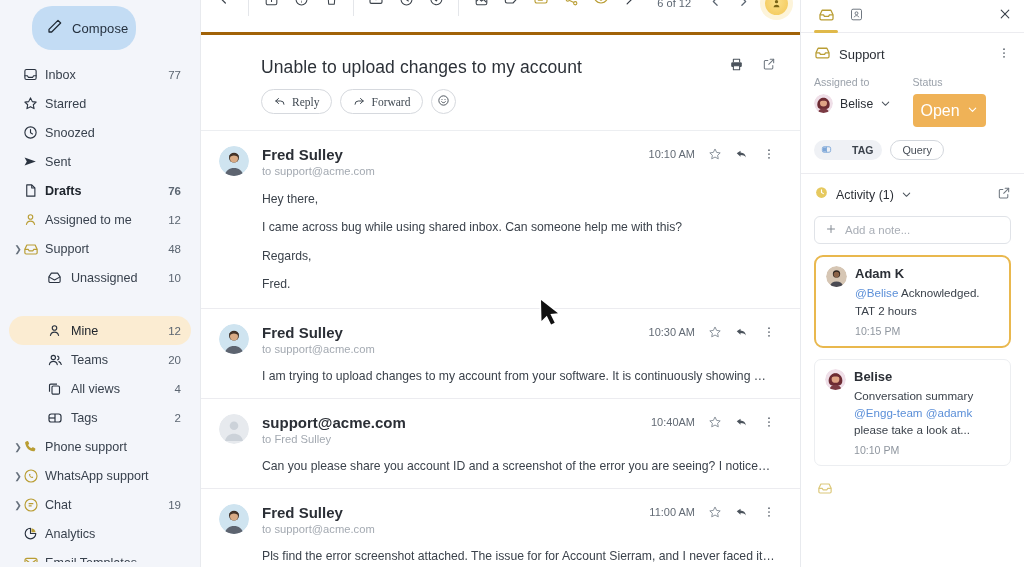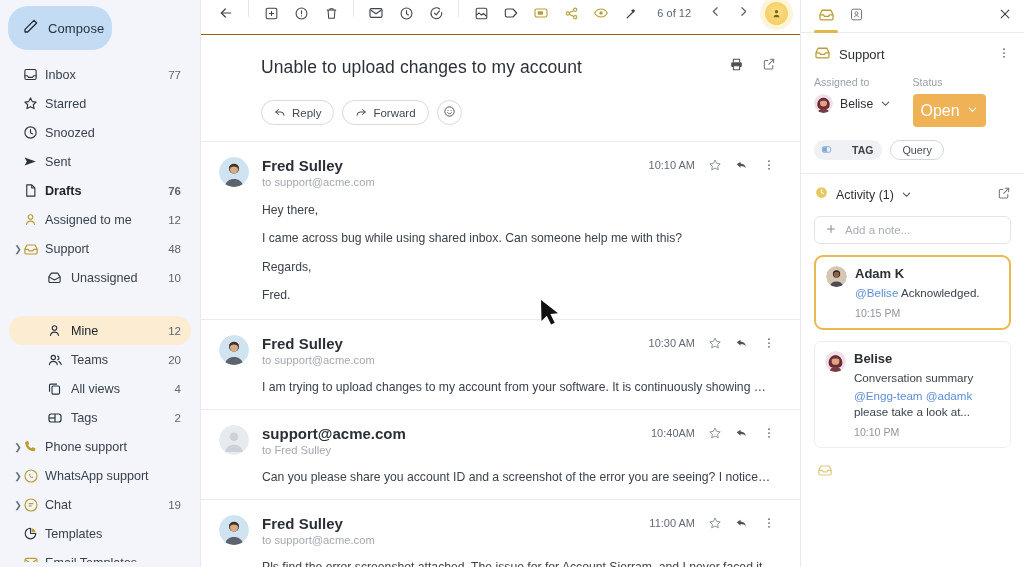"6 of 12" .toolbar { align-items: flex-start -> flex-end; border-bottom: 1px solid #a16207 -> 3px solid #a16207 }
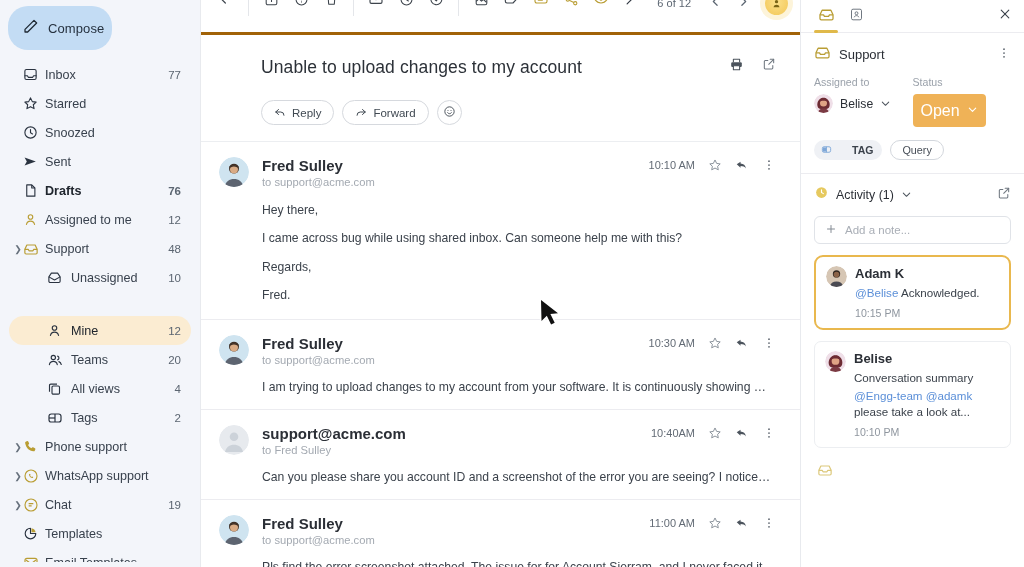"Compose" .compose-btn { margin: 6px 0 0 8px -> 6px 0 0 32px }
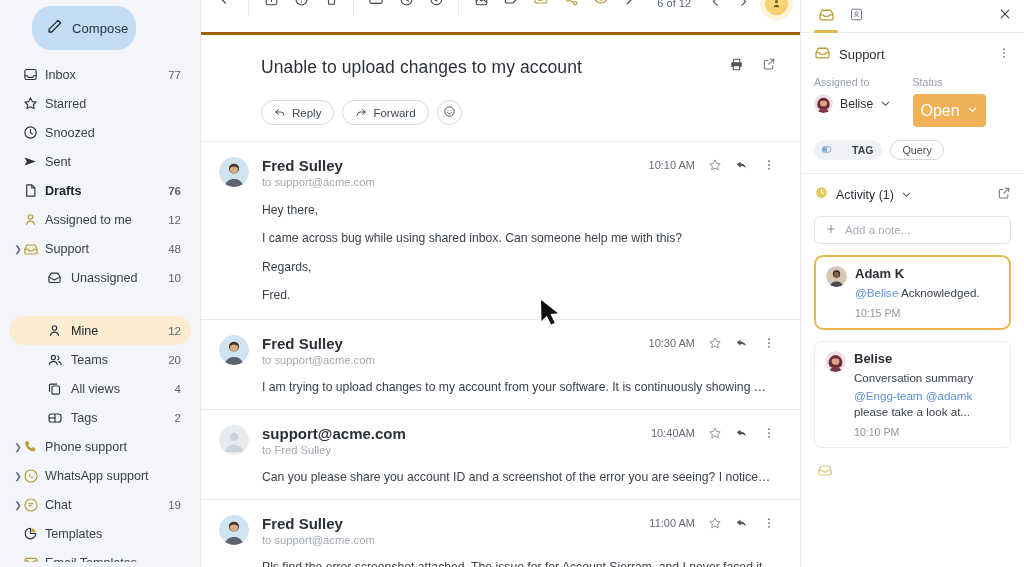"Reply" .thread-actions { font-family: none -> Liberation Serif, serif; margin-top: 22px -> 11px }
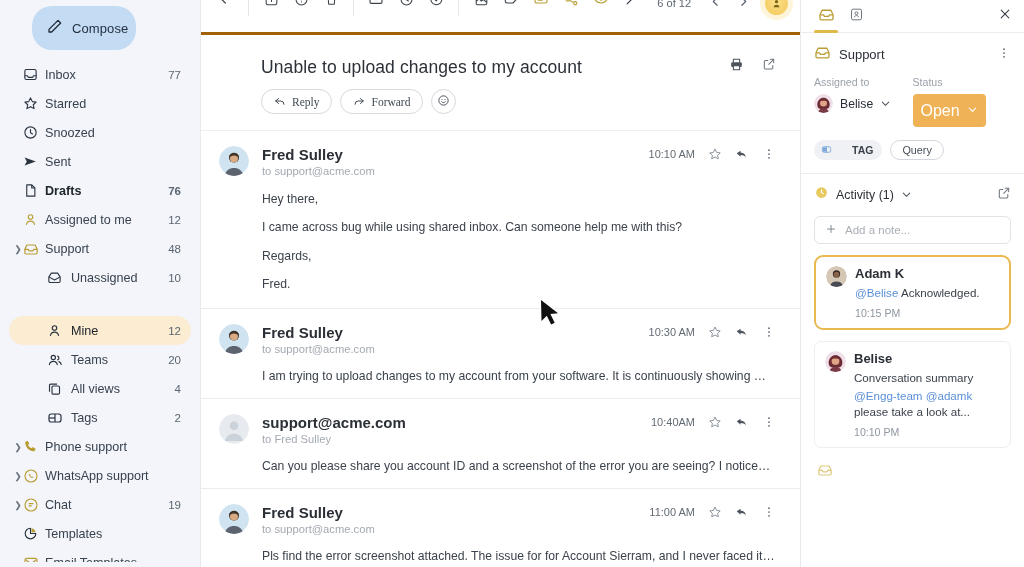"TAT 2 hours" div.note-text { html: none -> <div>TAT 2 hours</div> }
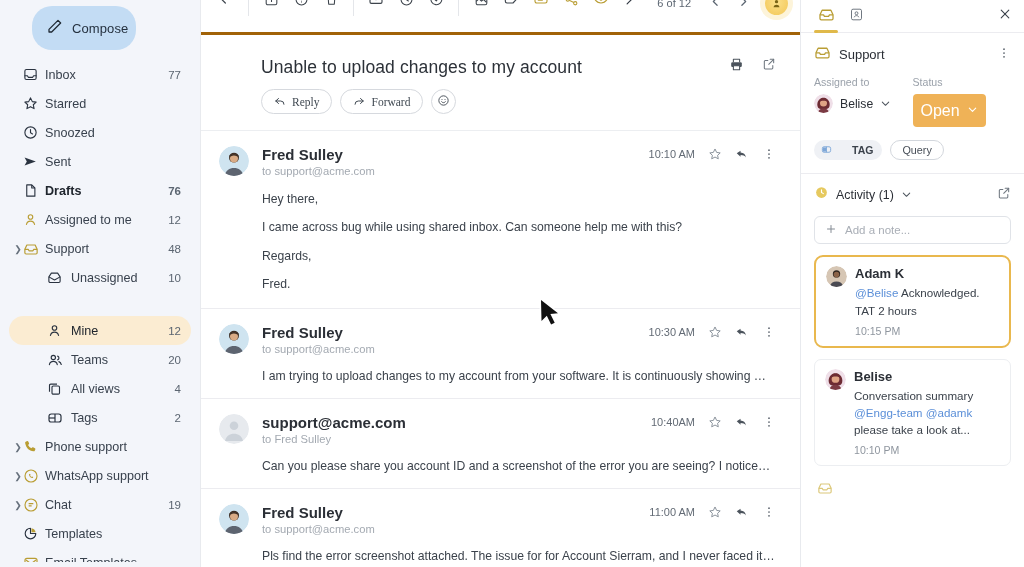"Templates" span.lbl { text: Templates -> Analytics }
